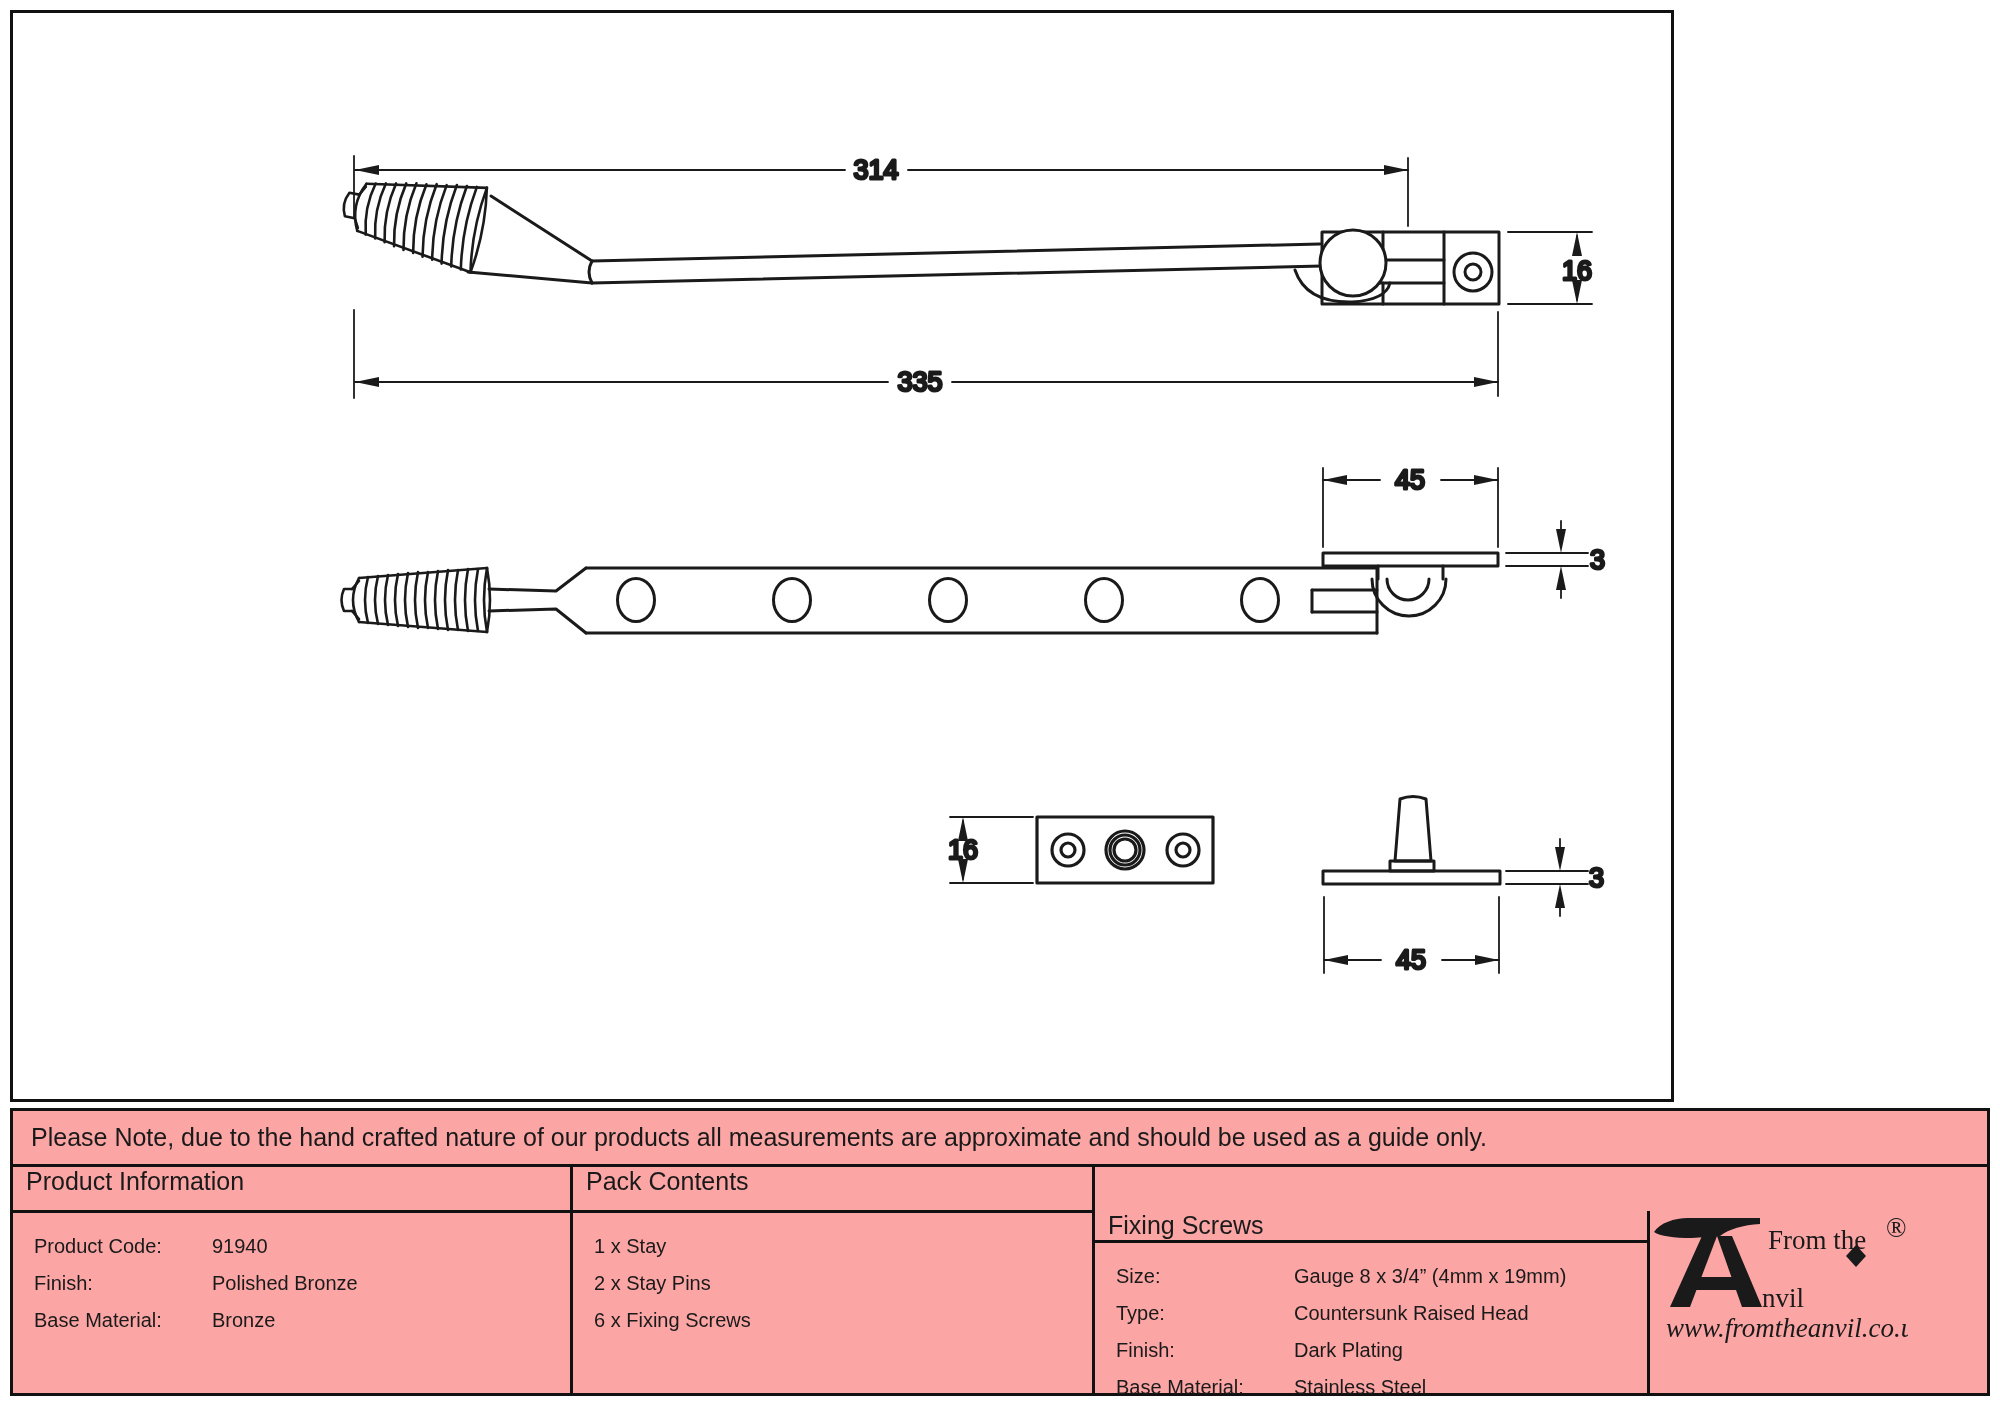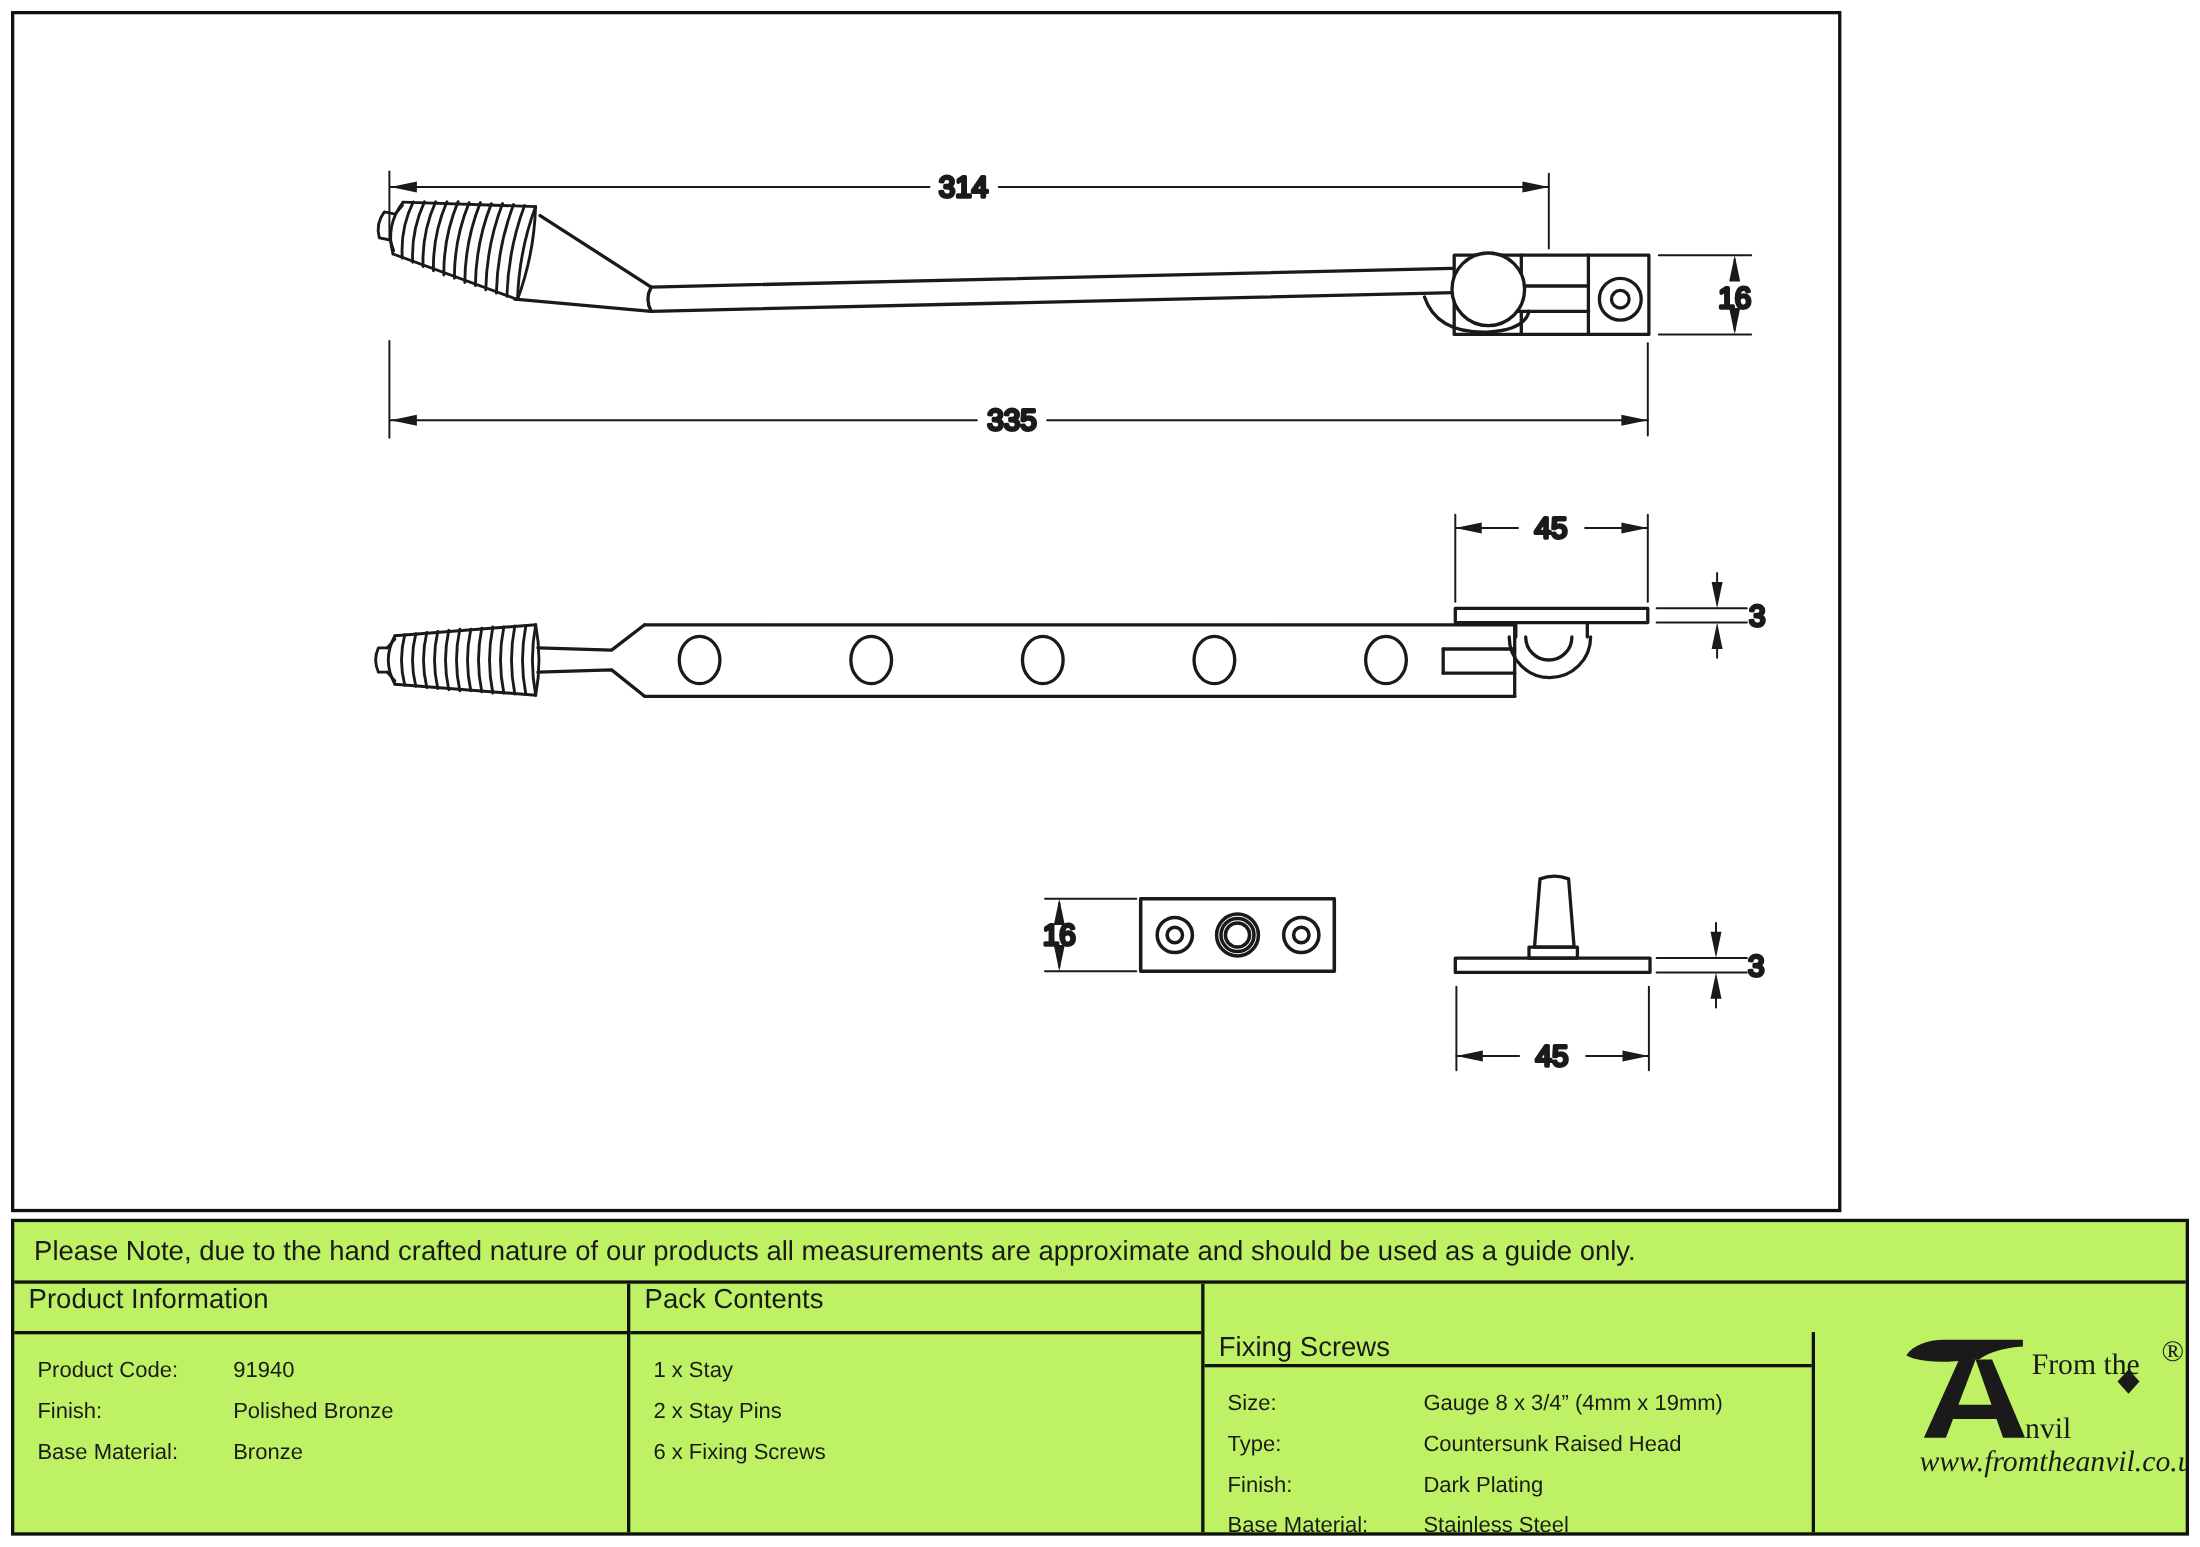"Please Note, due to the" .spec-box { background: #bef264 -> #fca5a5 }
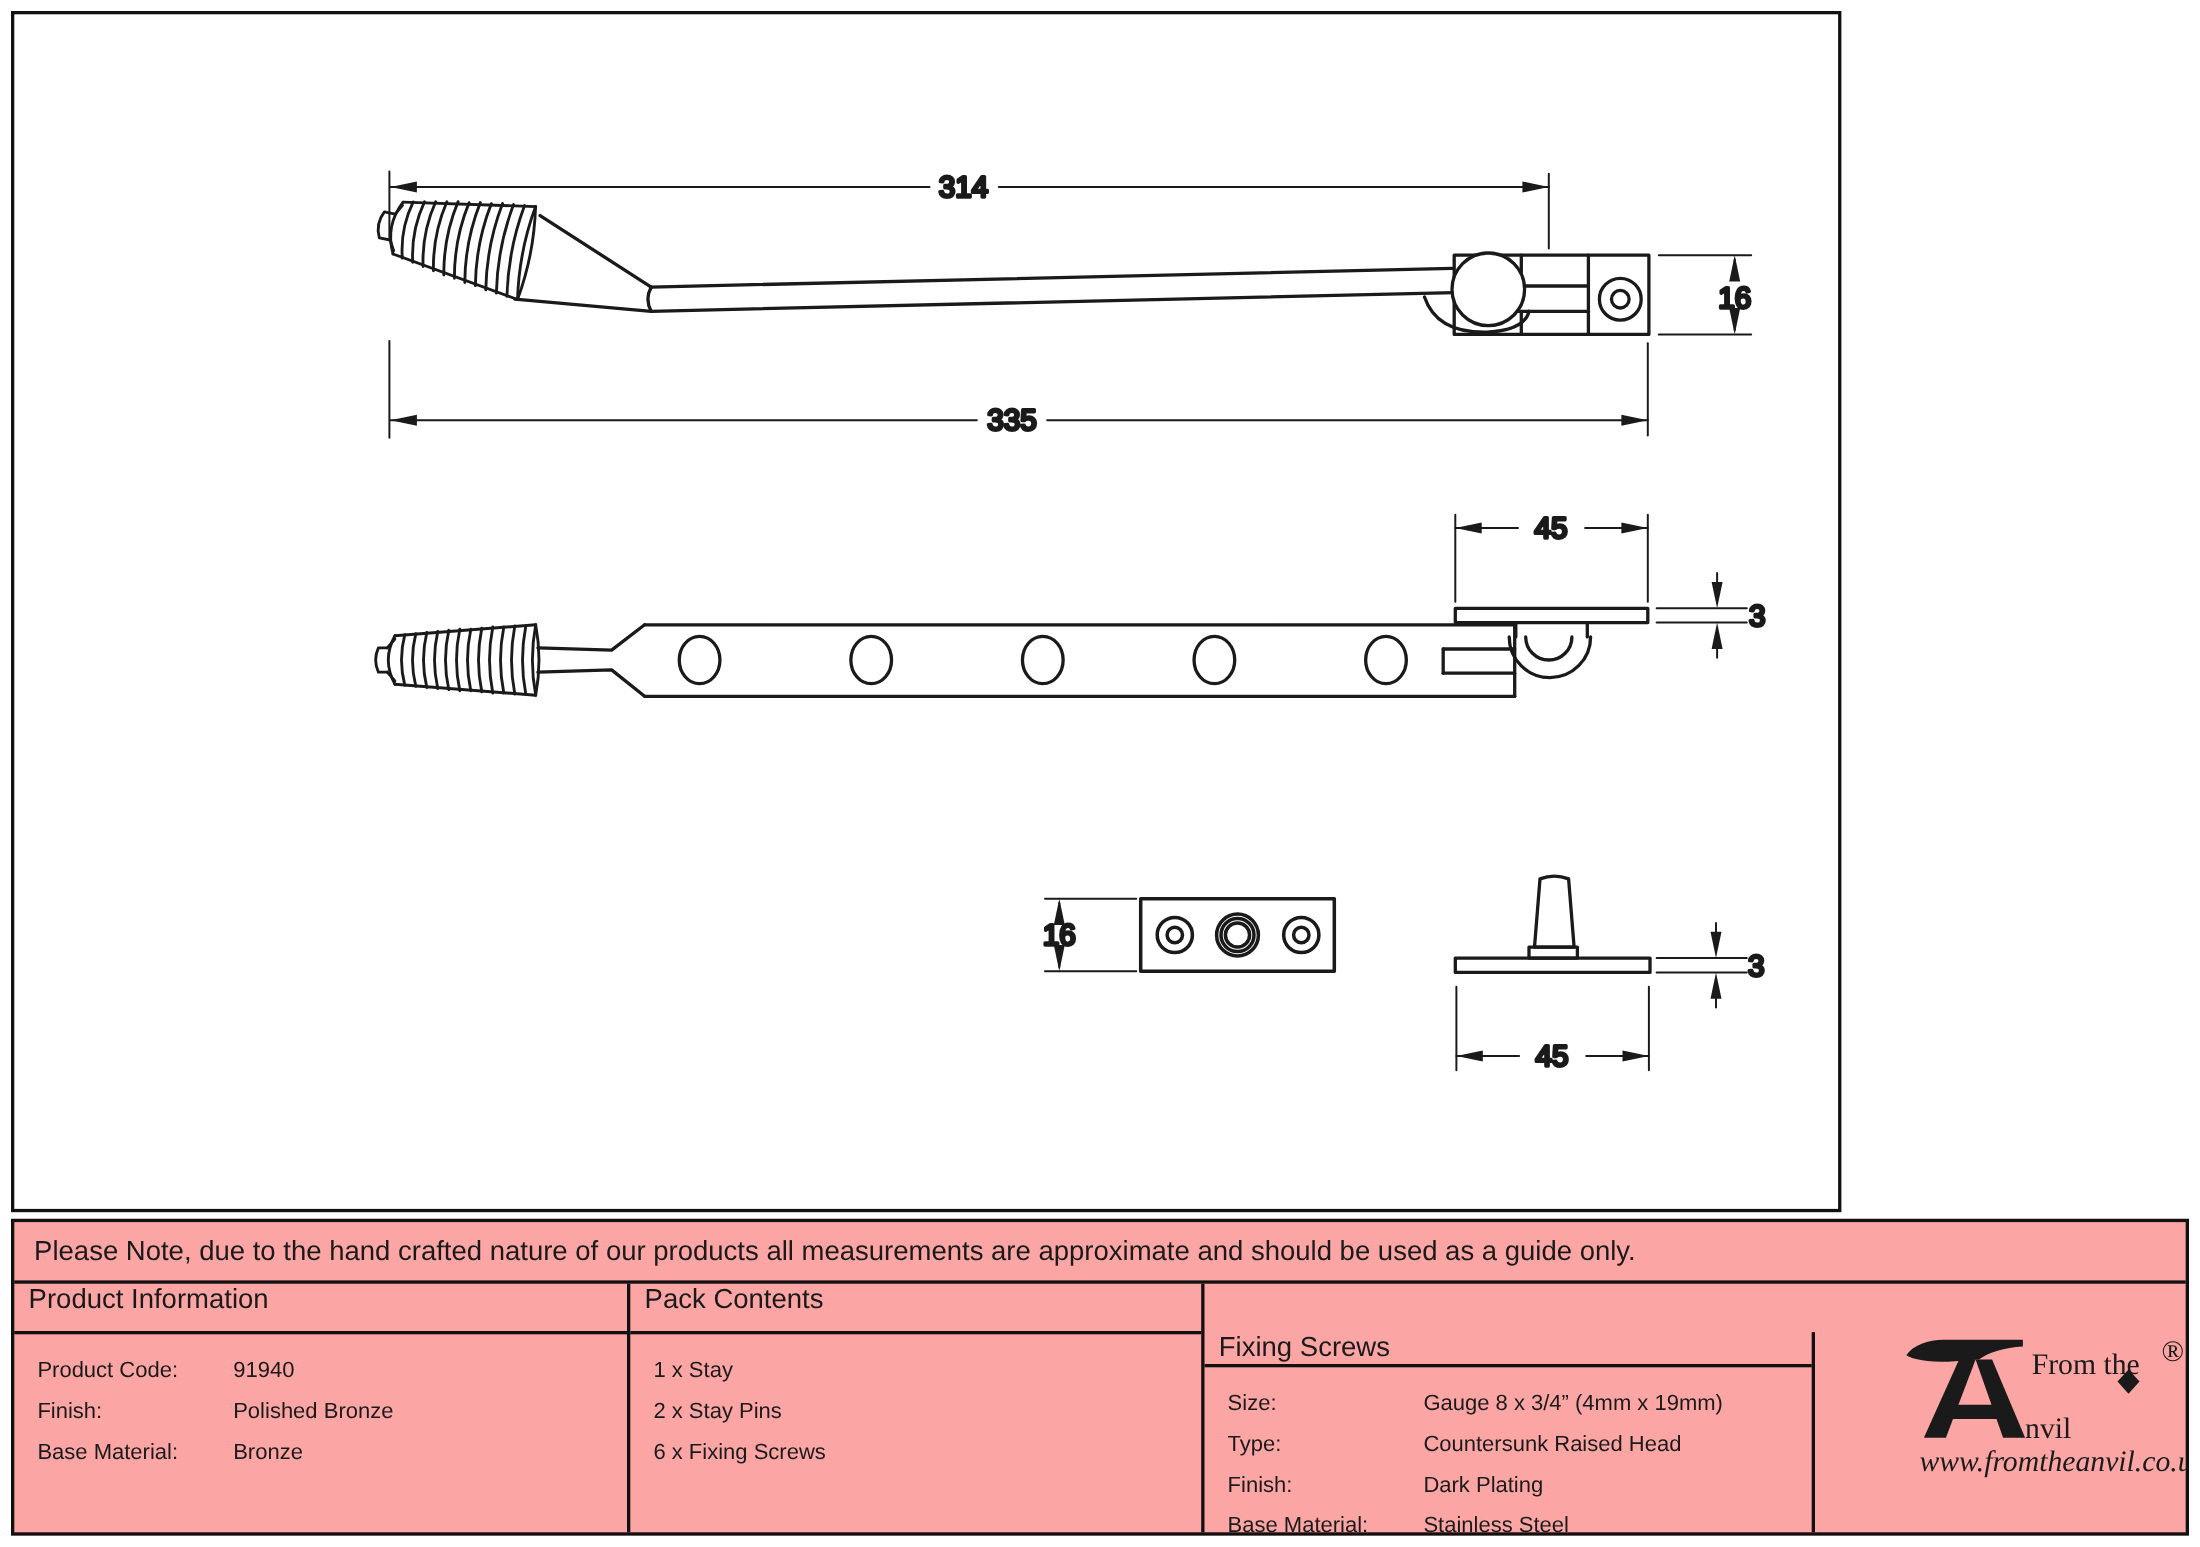"From the" .col4 { align-items: flex-end -> flex-start; margin-left: 46px -> none }
